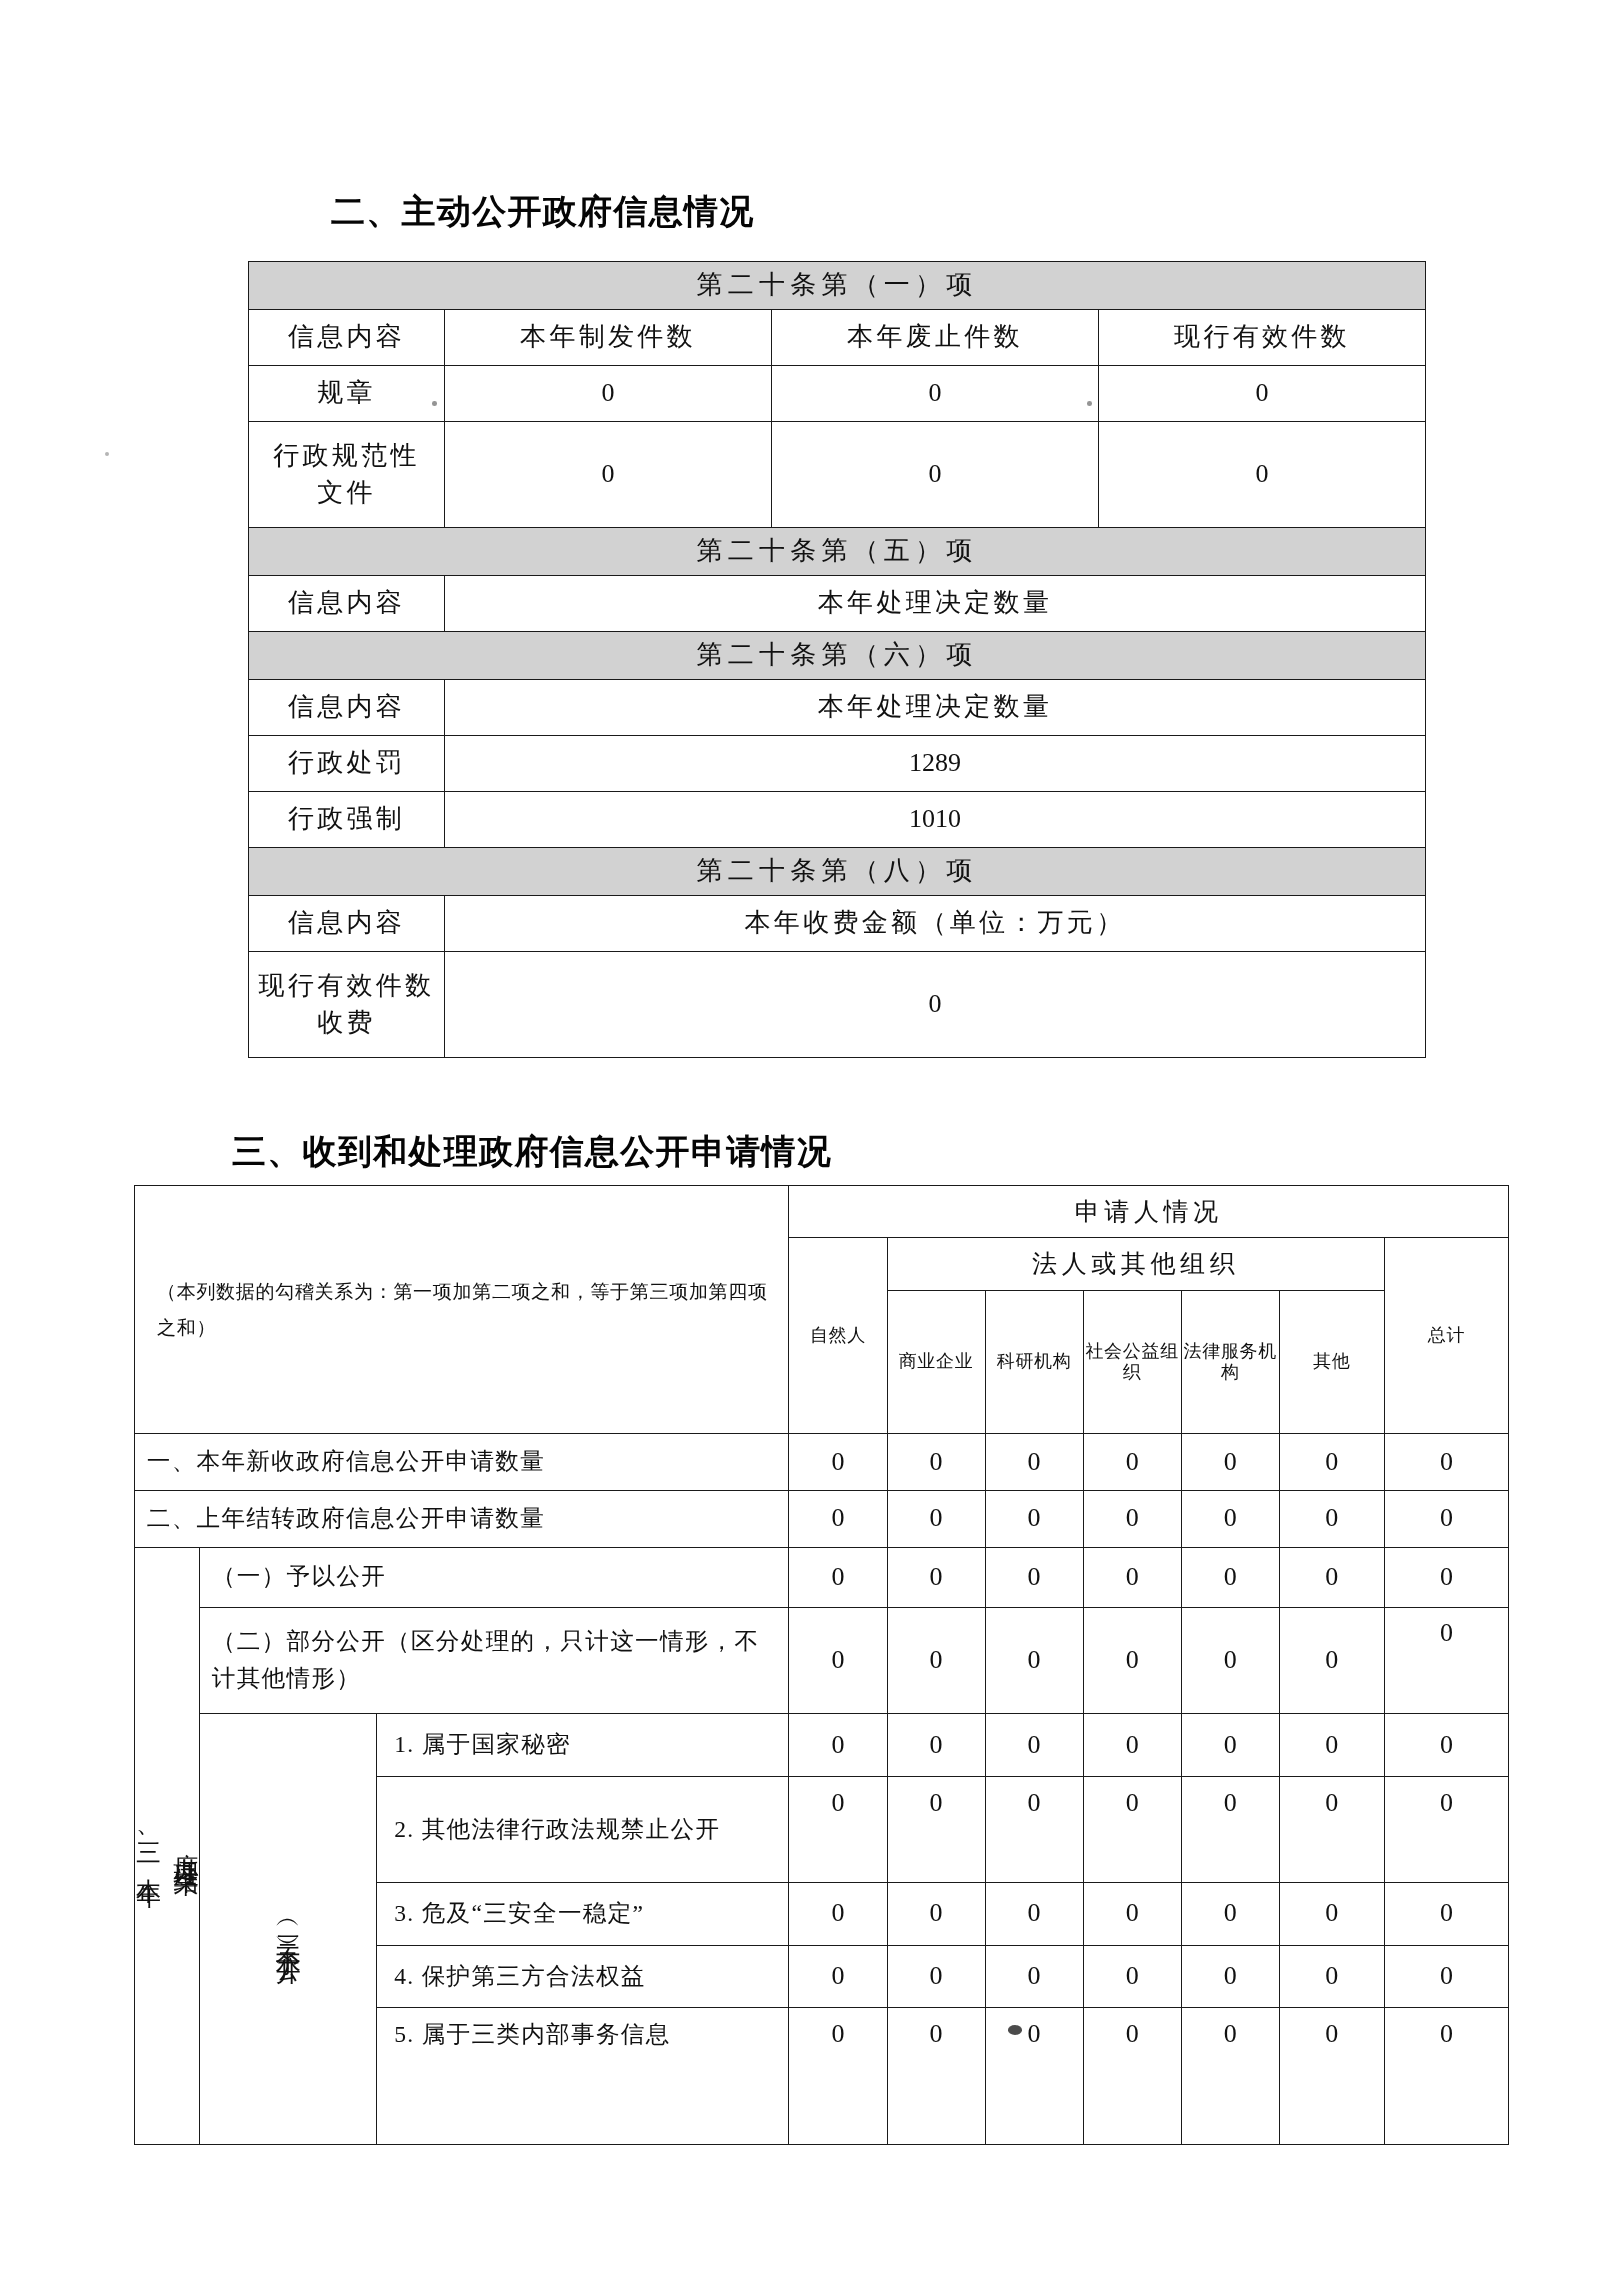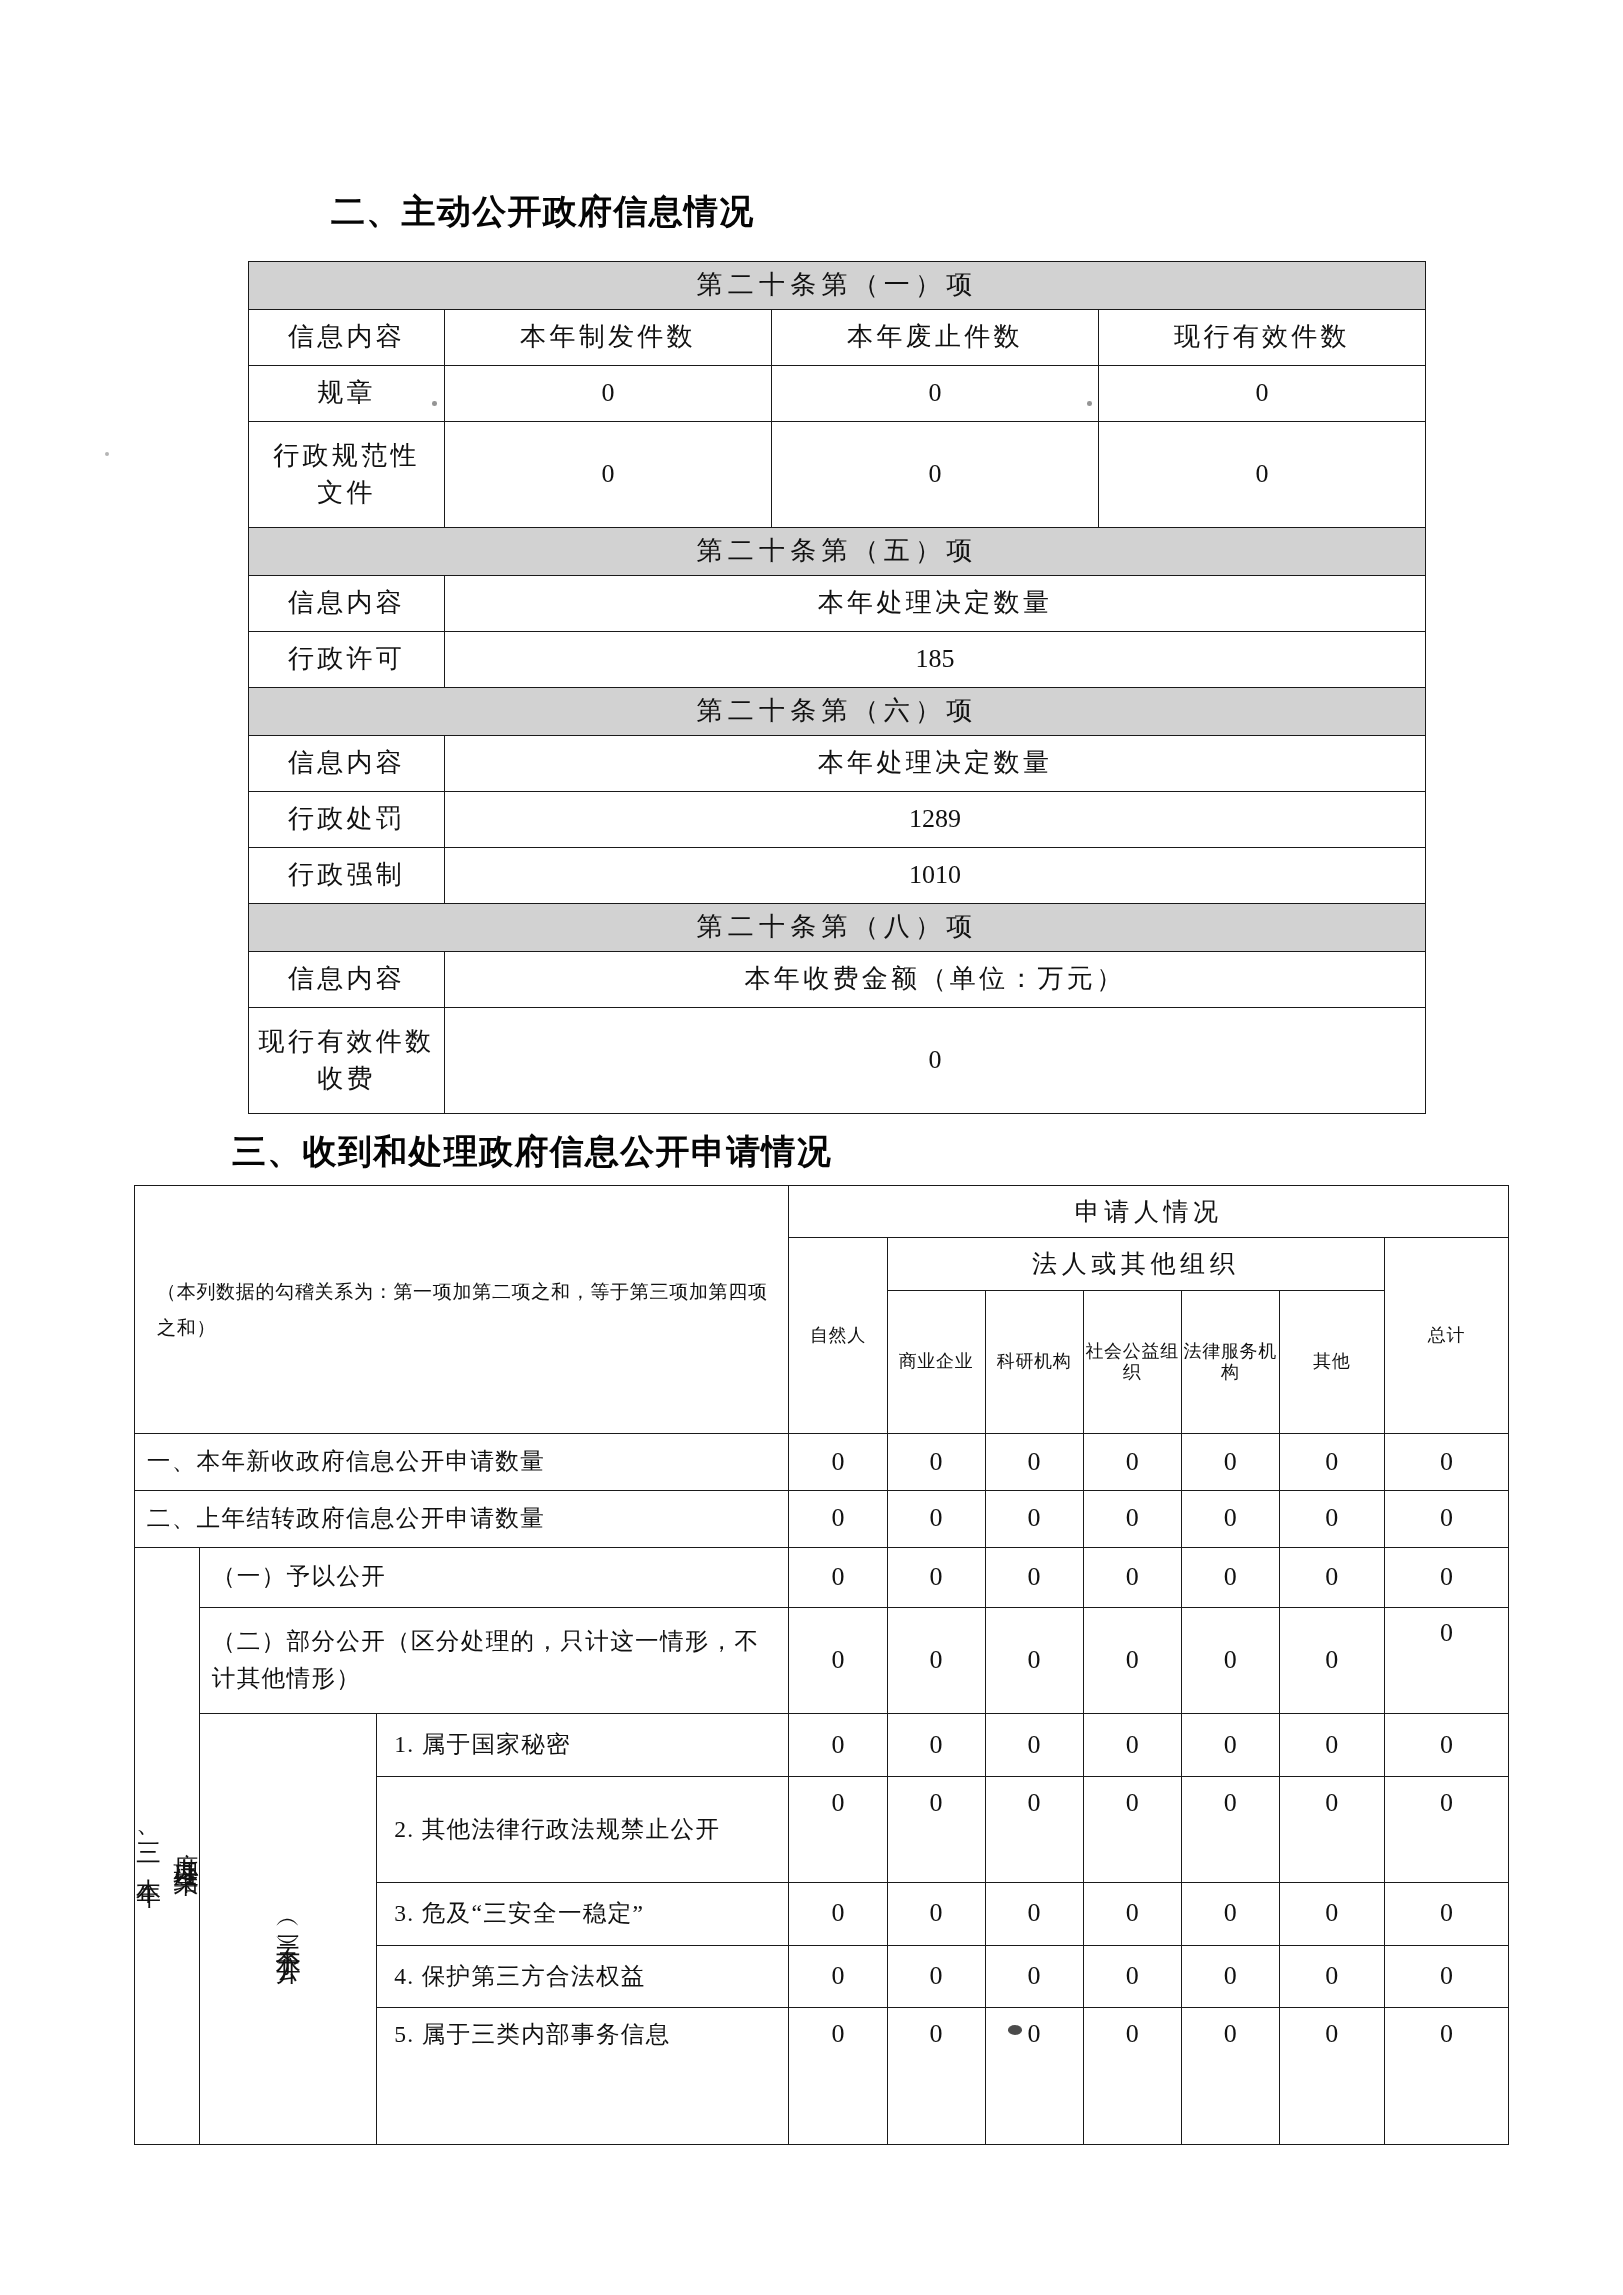"行政许可" tr { html: <tr> <td>行政许可</td> <td>185</td> </tr> -> none }
